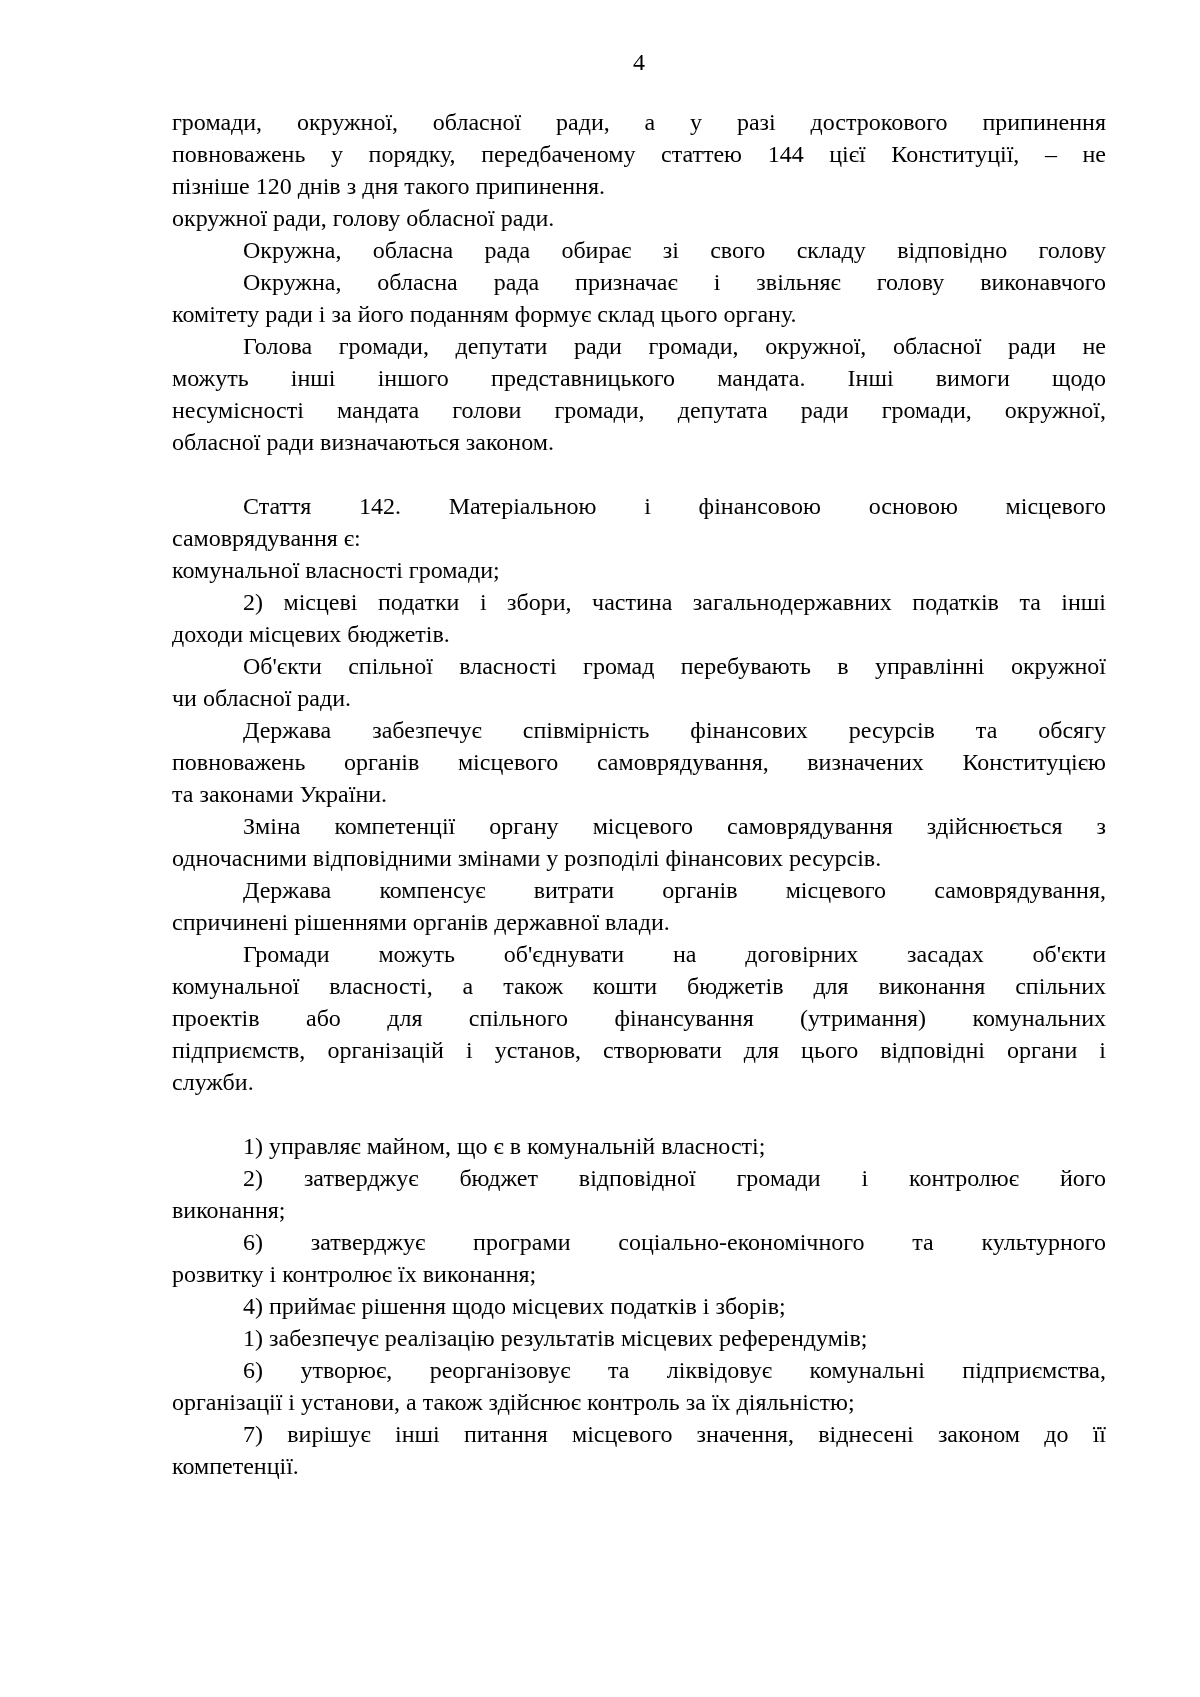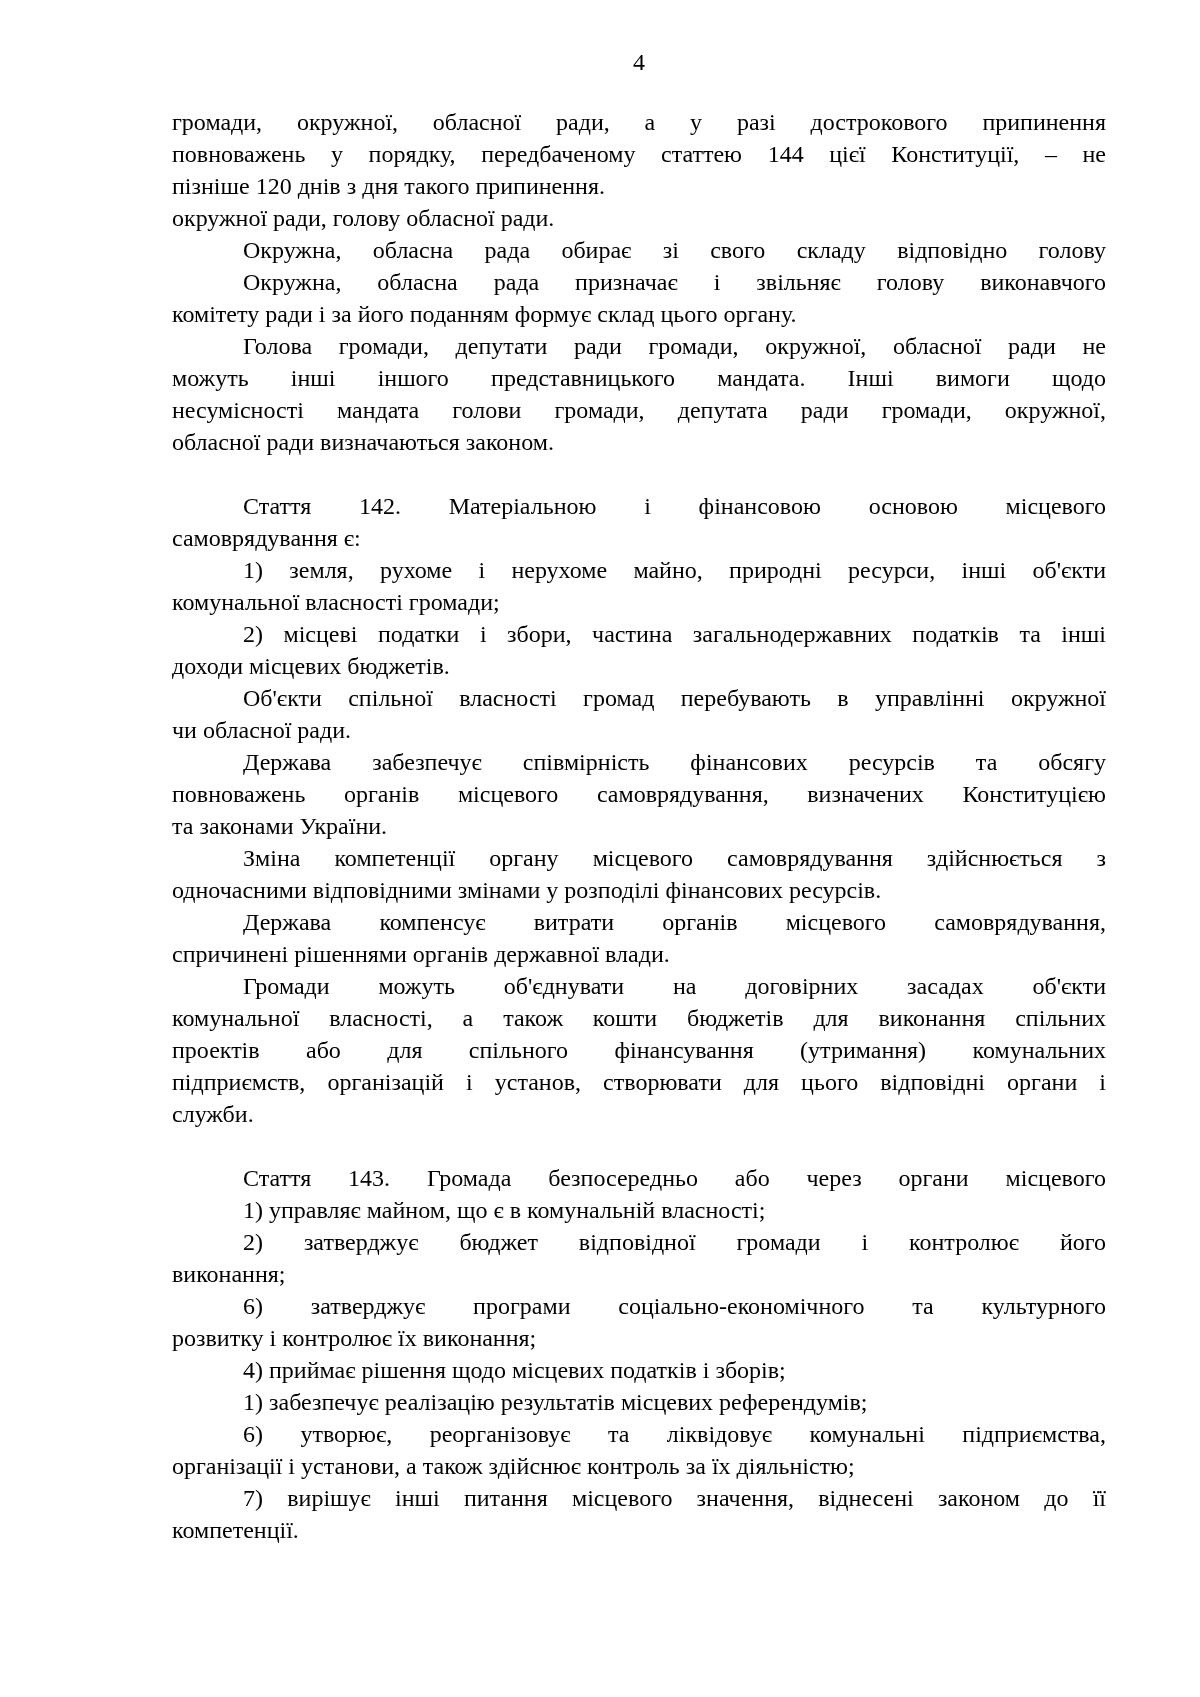"1) земля, рухоме і нерухоме" div.line { html: <div>1) земля, рухоме і нерухоме майно, природні ресурси, інші об'єкти</div> -> none }
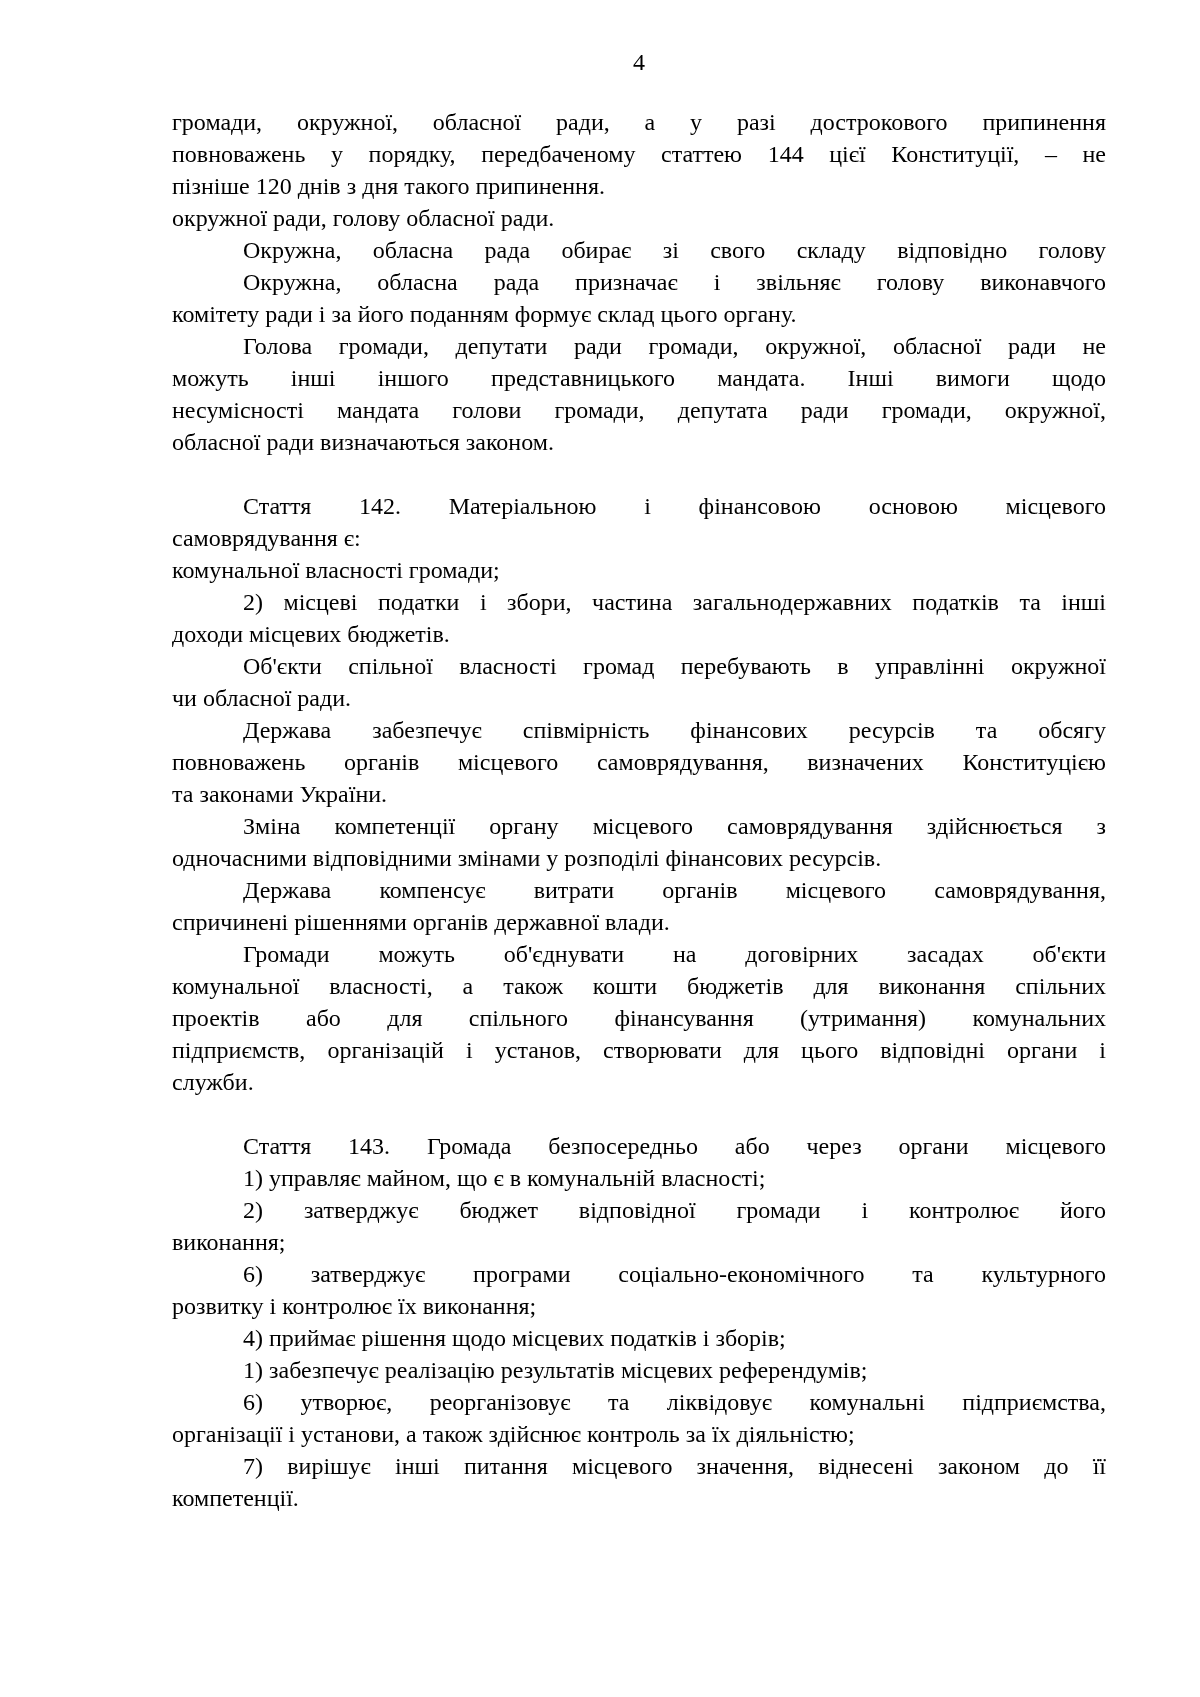"Стаття 143. Громада безпосередньо або" div.line { html: <div>Стаття 143. Громада безпосередньо або через органи місцевого</div> -> none }
